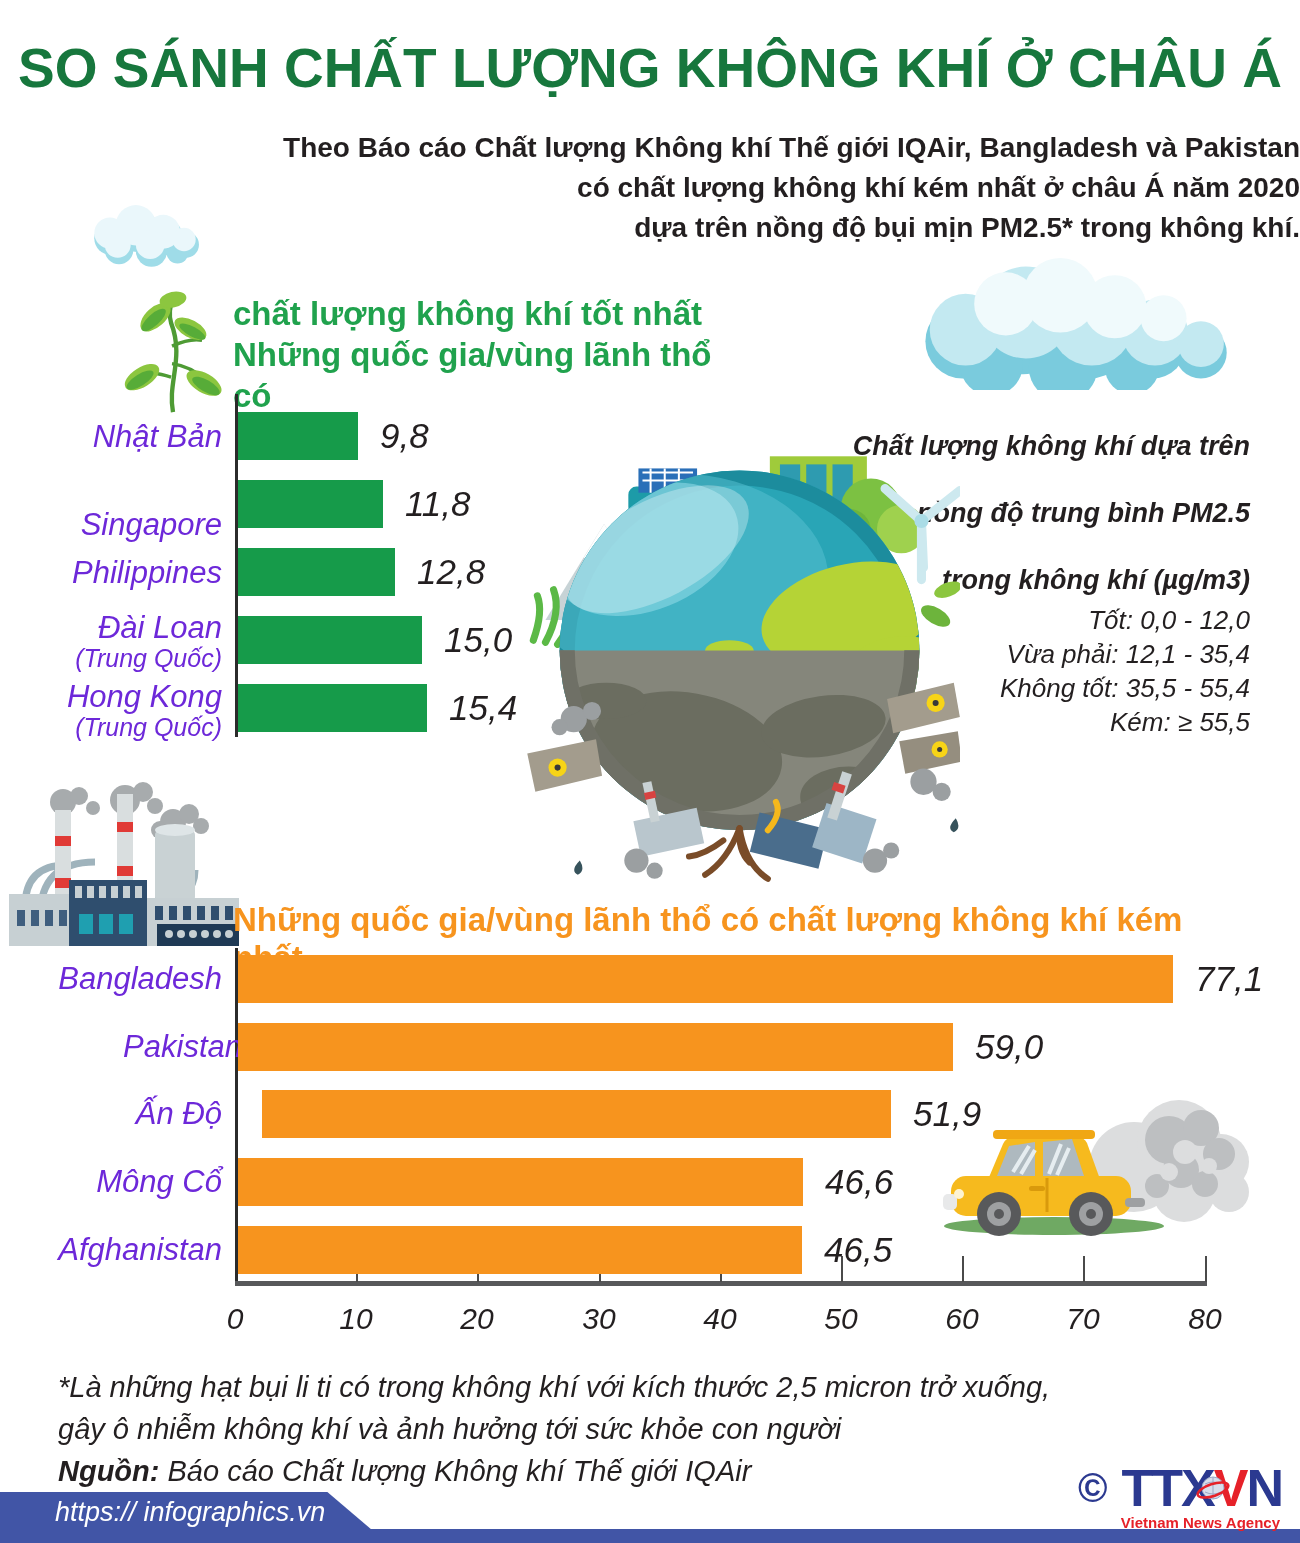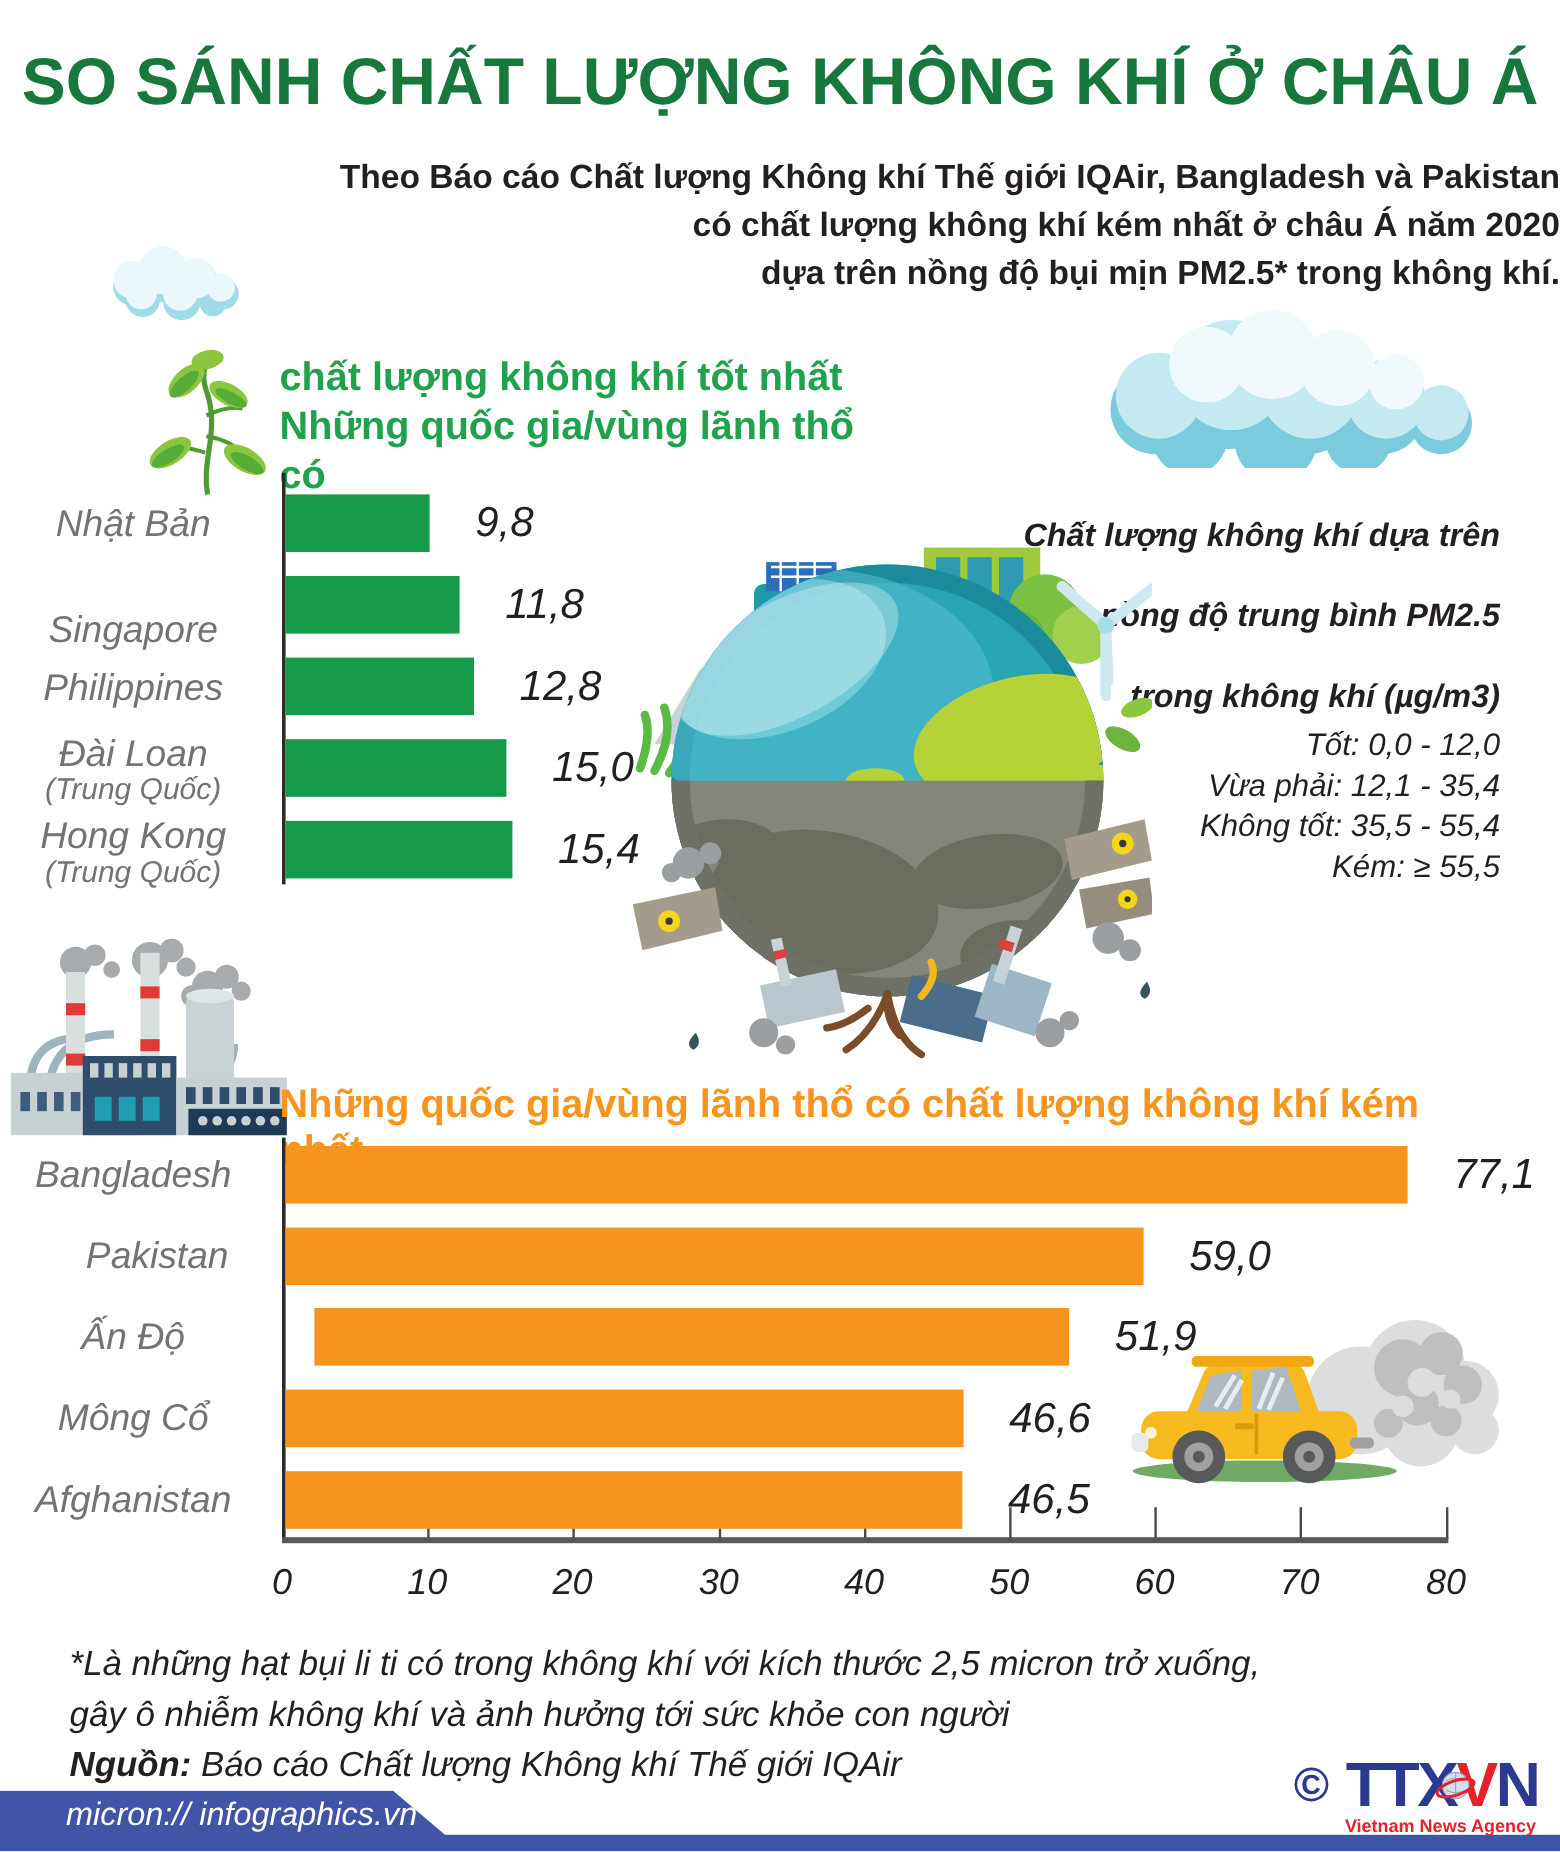"Nhật Bản" .cat-label { color: #737373 -> #6d28d9; text-align: center -> right }
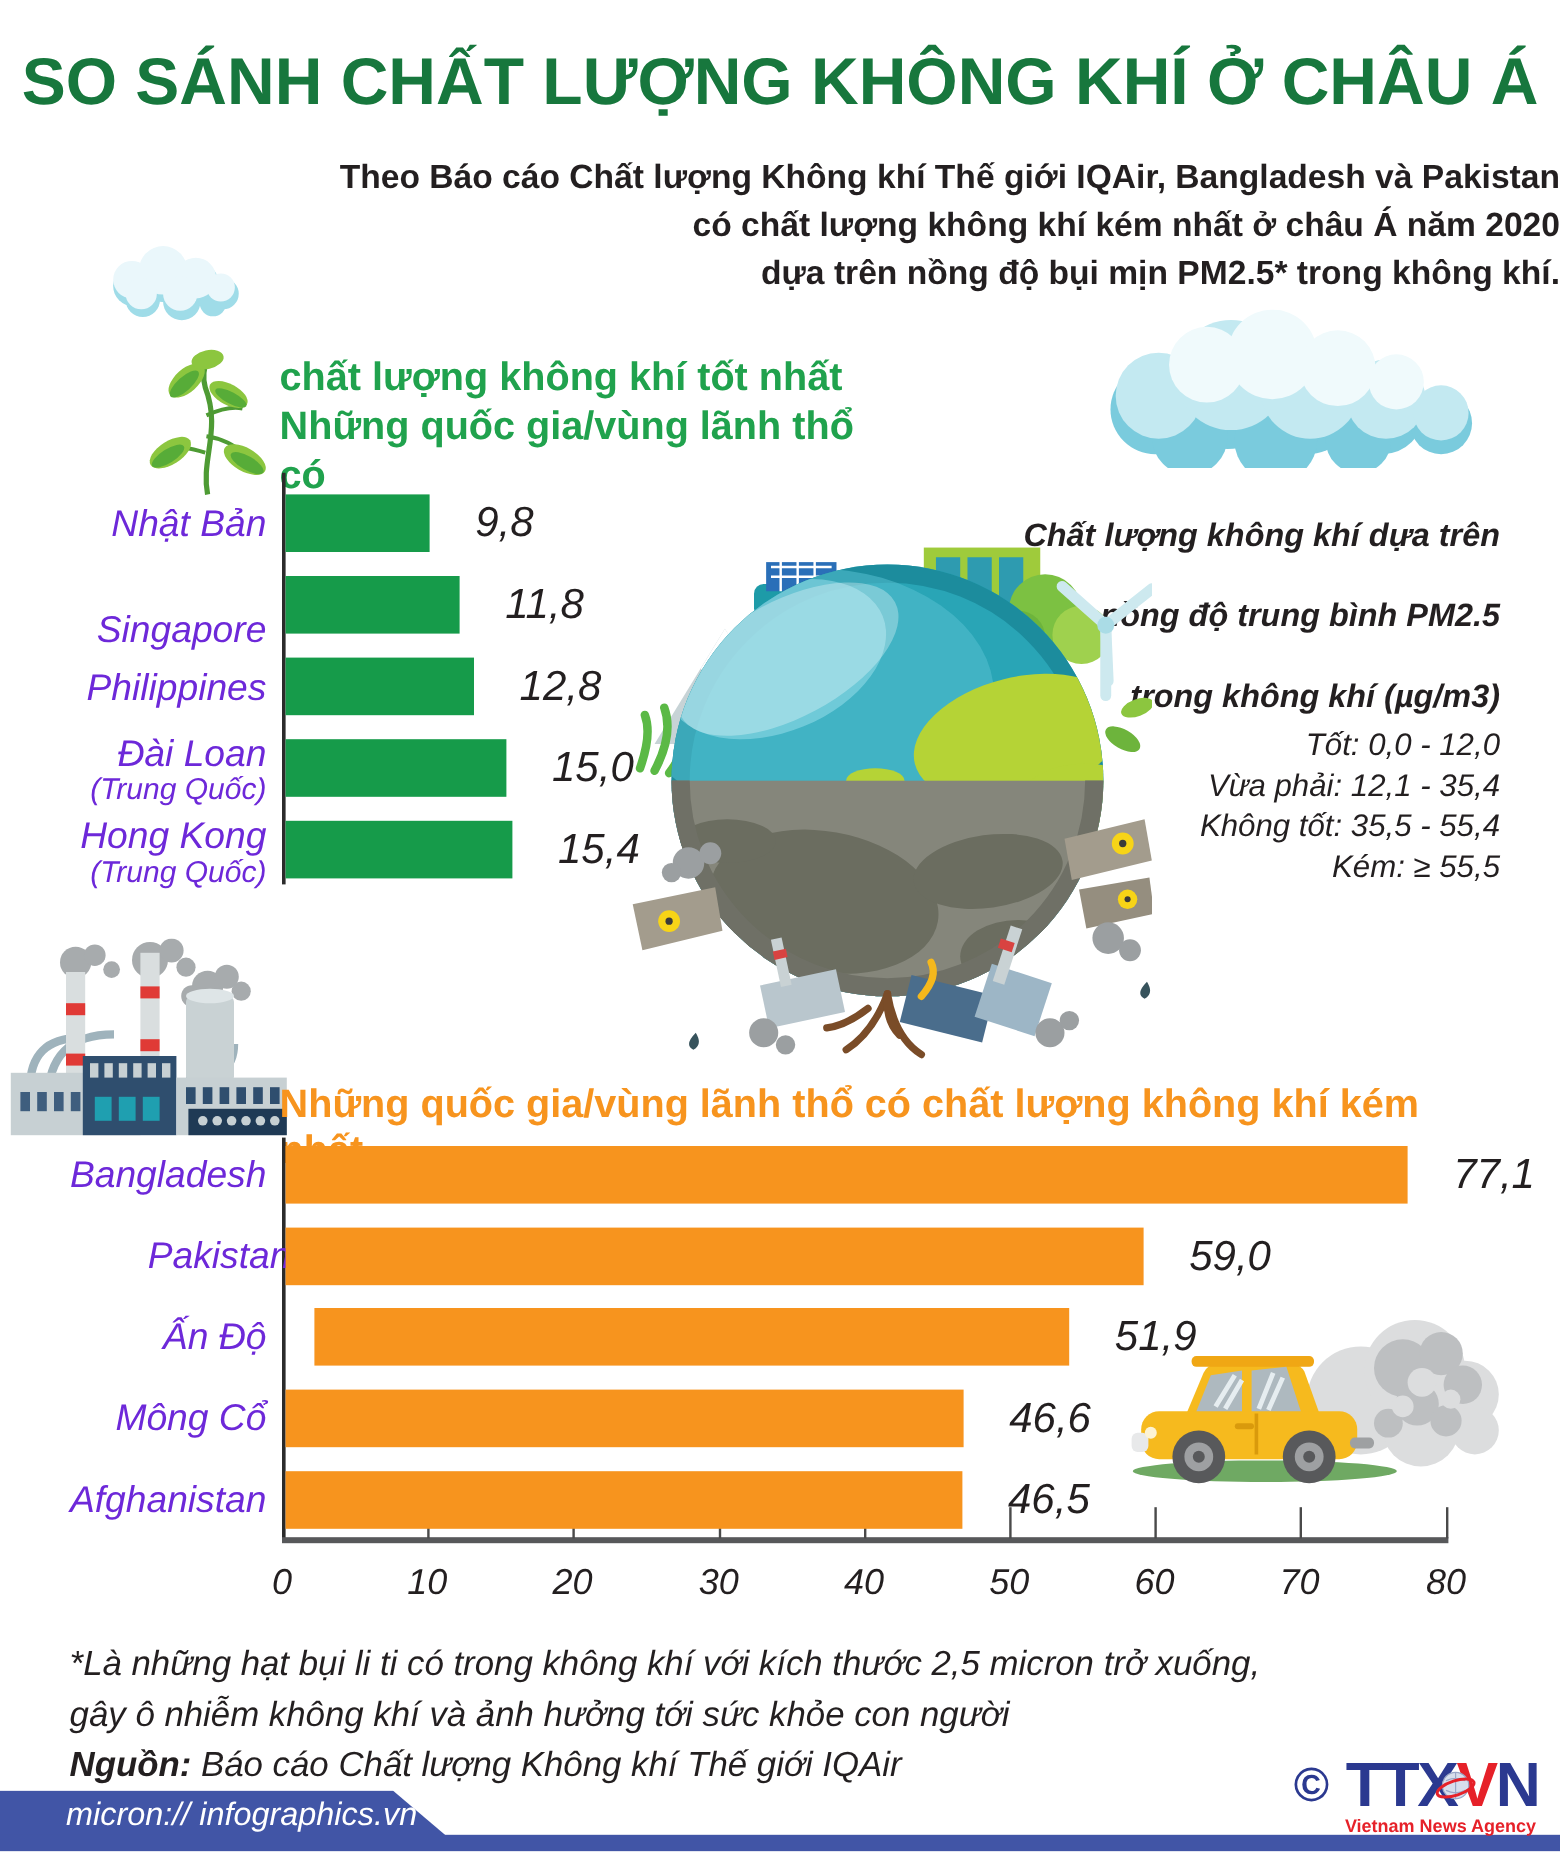"9,8" .bar-value { margin-left: 38px -> 22px }
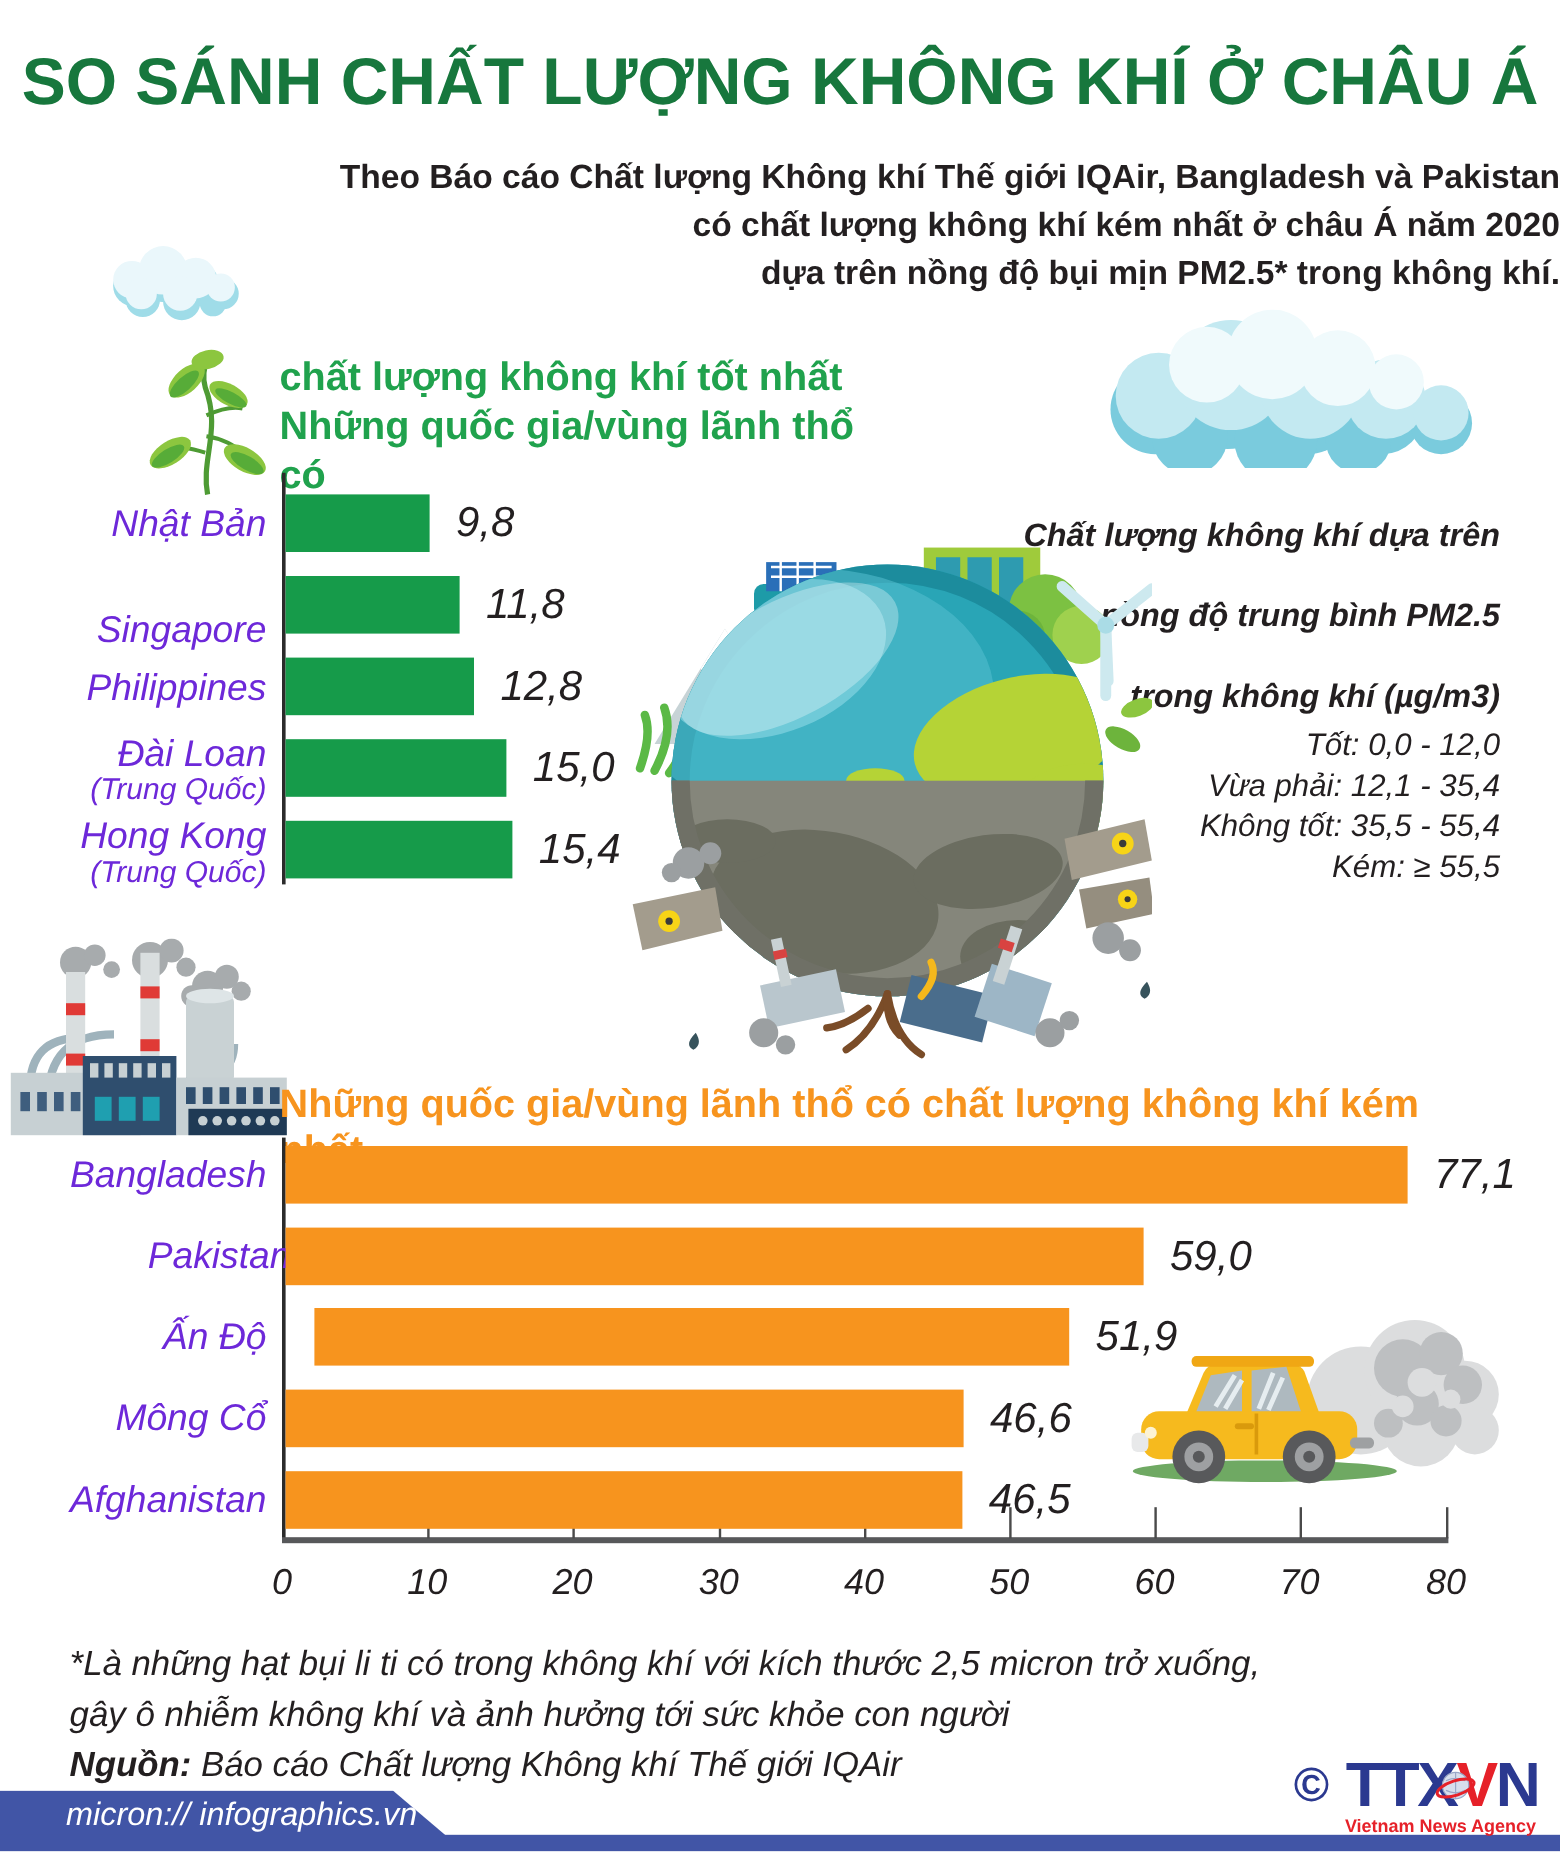"micron:// infographics.vn" div.abs { text: micron:// -> https:// }
